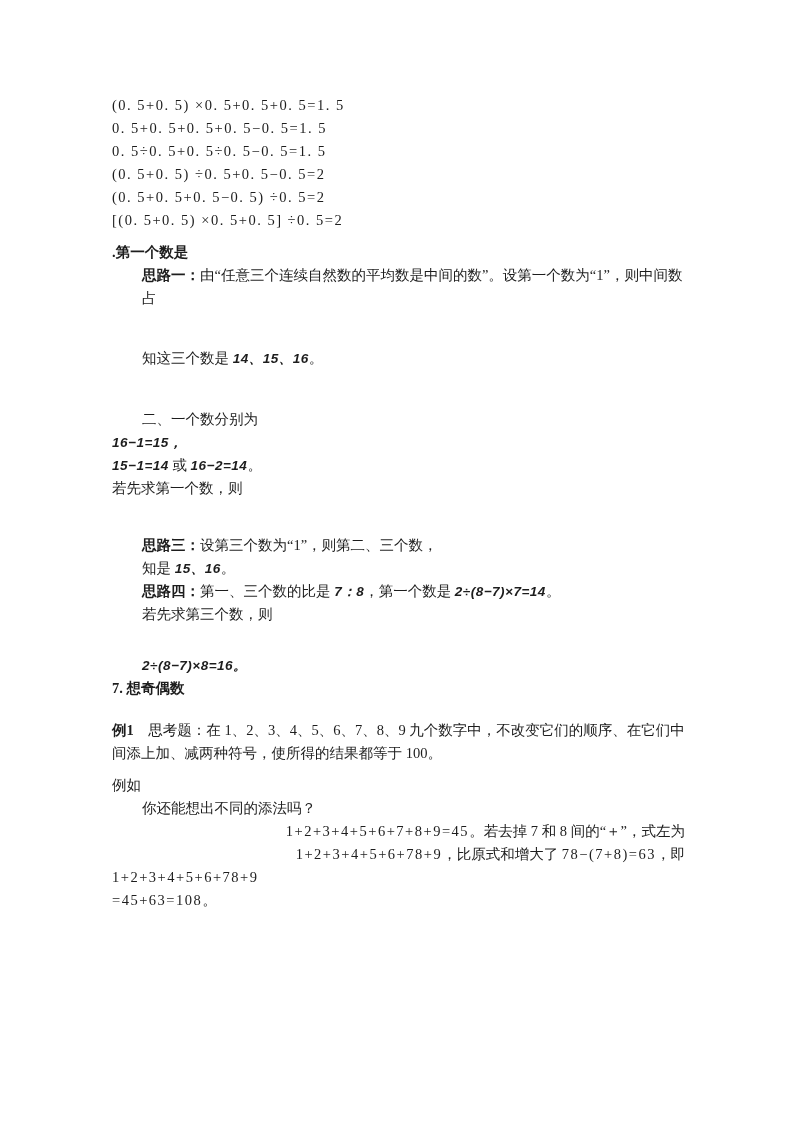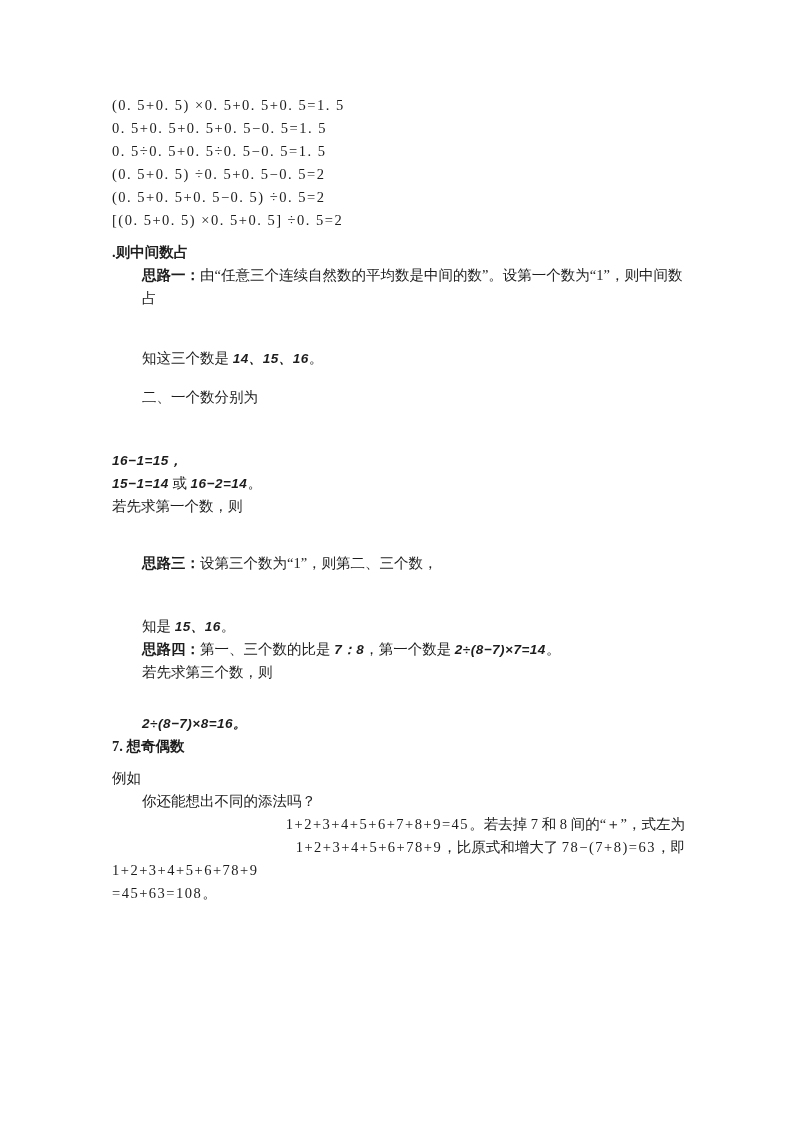".则中间数占" p.heading { text: .则中间数占 -> .第一个数是 }
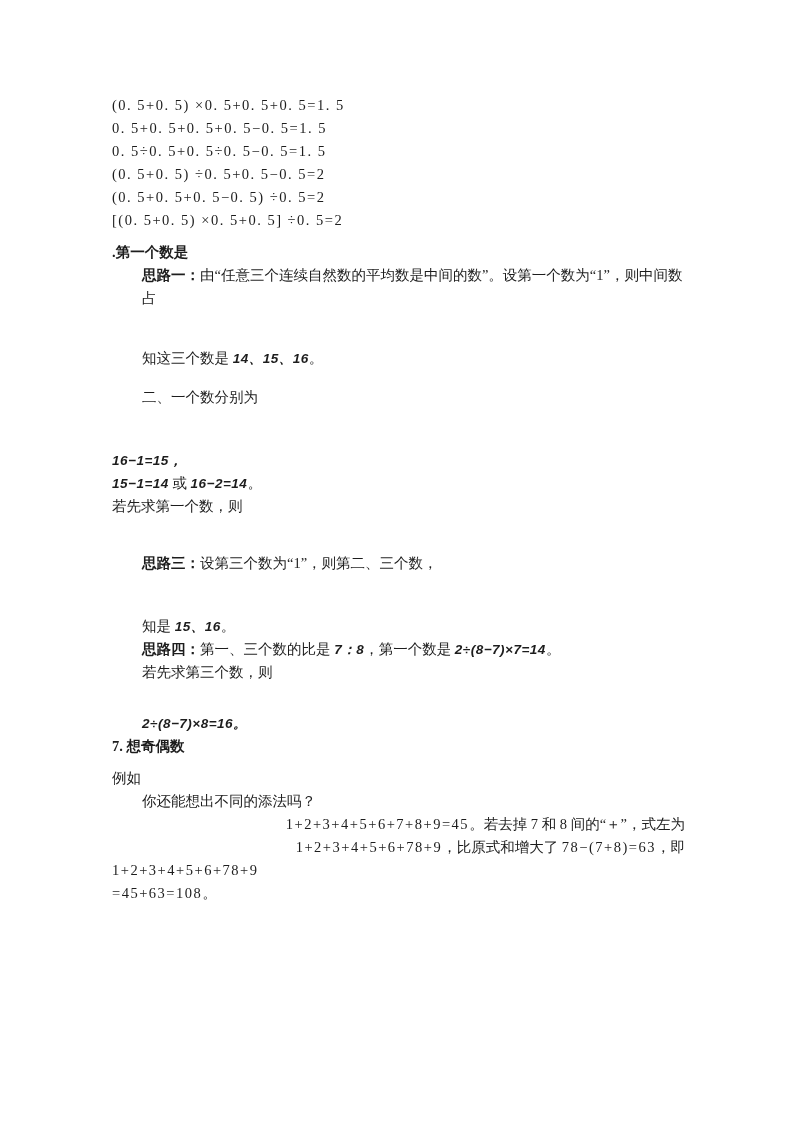"二、一个数分别为" .mt38 { margin-top: 16px -> 38px }
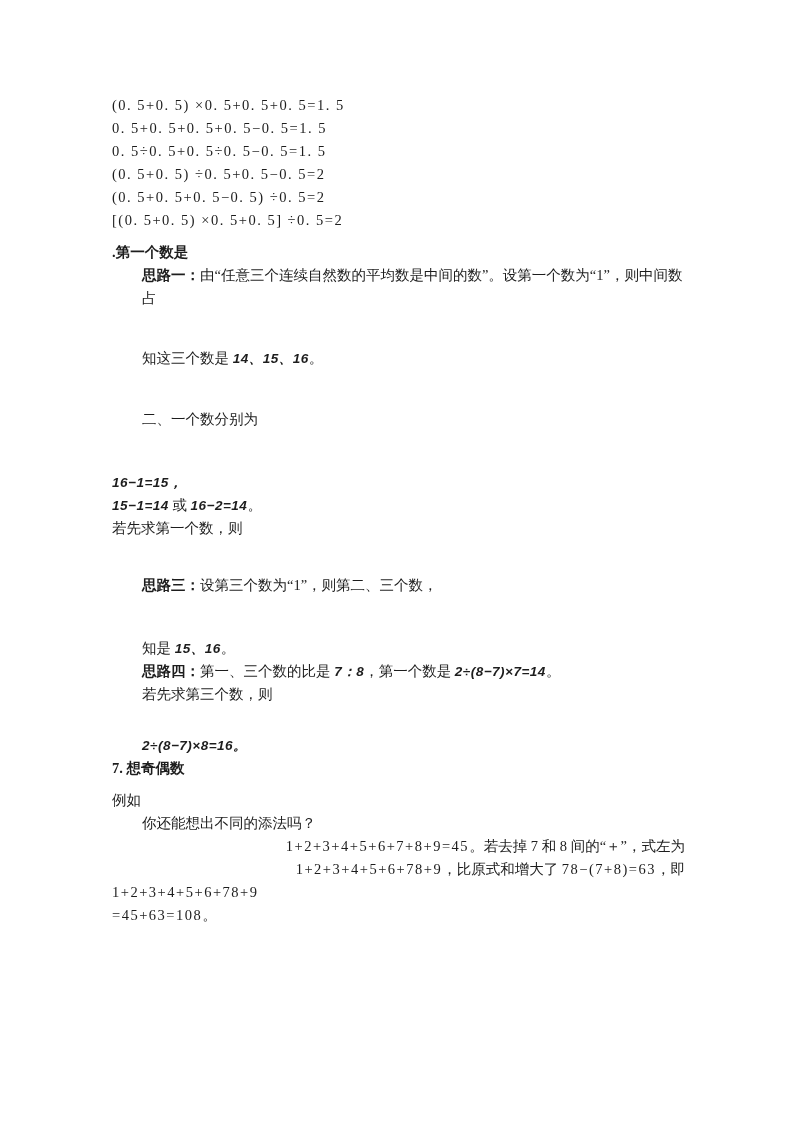"16−1=15，" .mt40 { margin-top: 40px -> none }
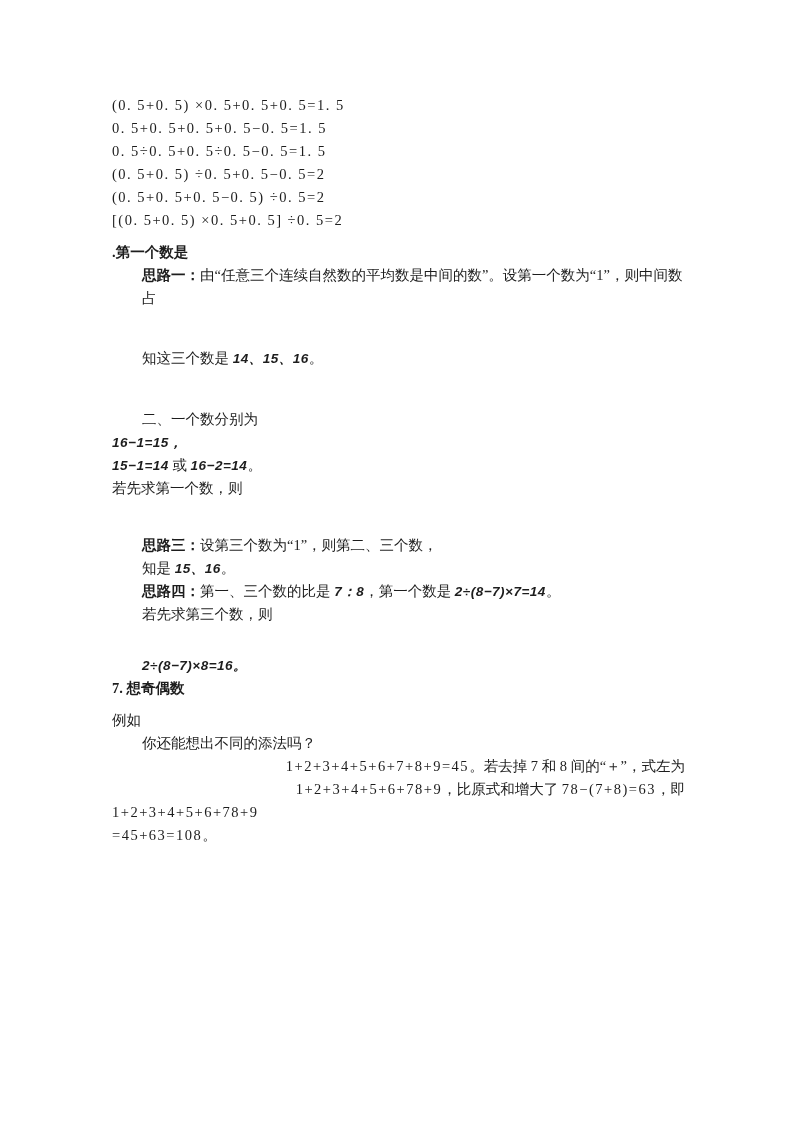"例1 思考题：在 1、2、3、4、5、6、7、8、9" p.mt19 { html: none -> <p><span>例1</span><span> </span><span>思考题：在 1、2、3、4、5、6、7、8、9 九个数字中，不改变它们的顺序、在它们中间添上加、减两种符号，使所得的结果都等于 100。</span></p> }
